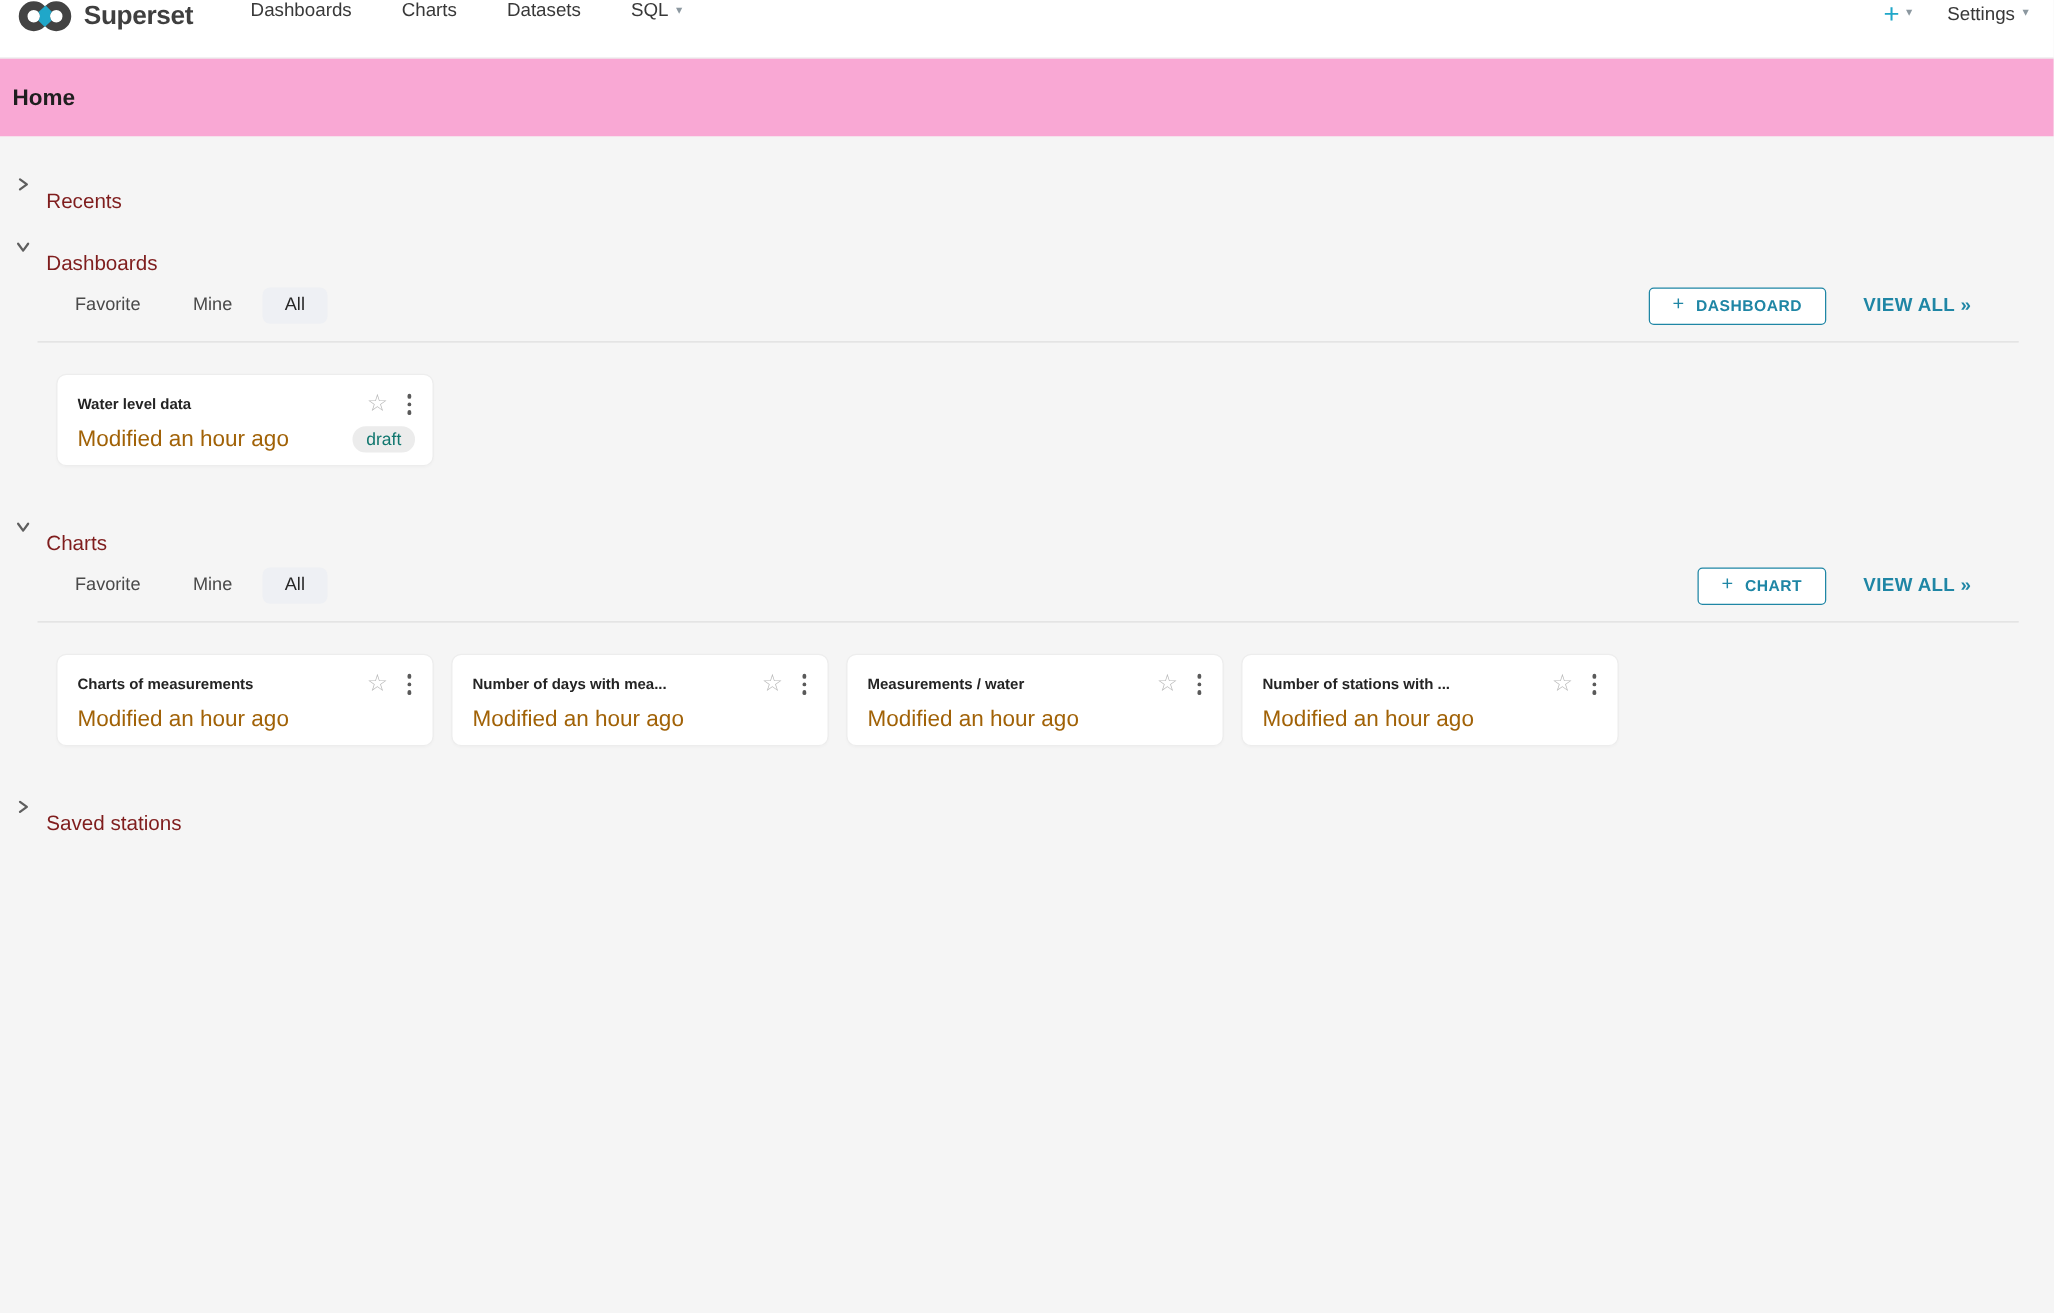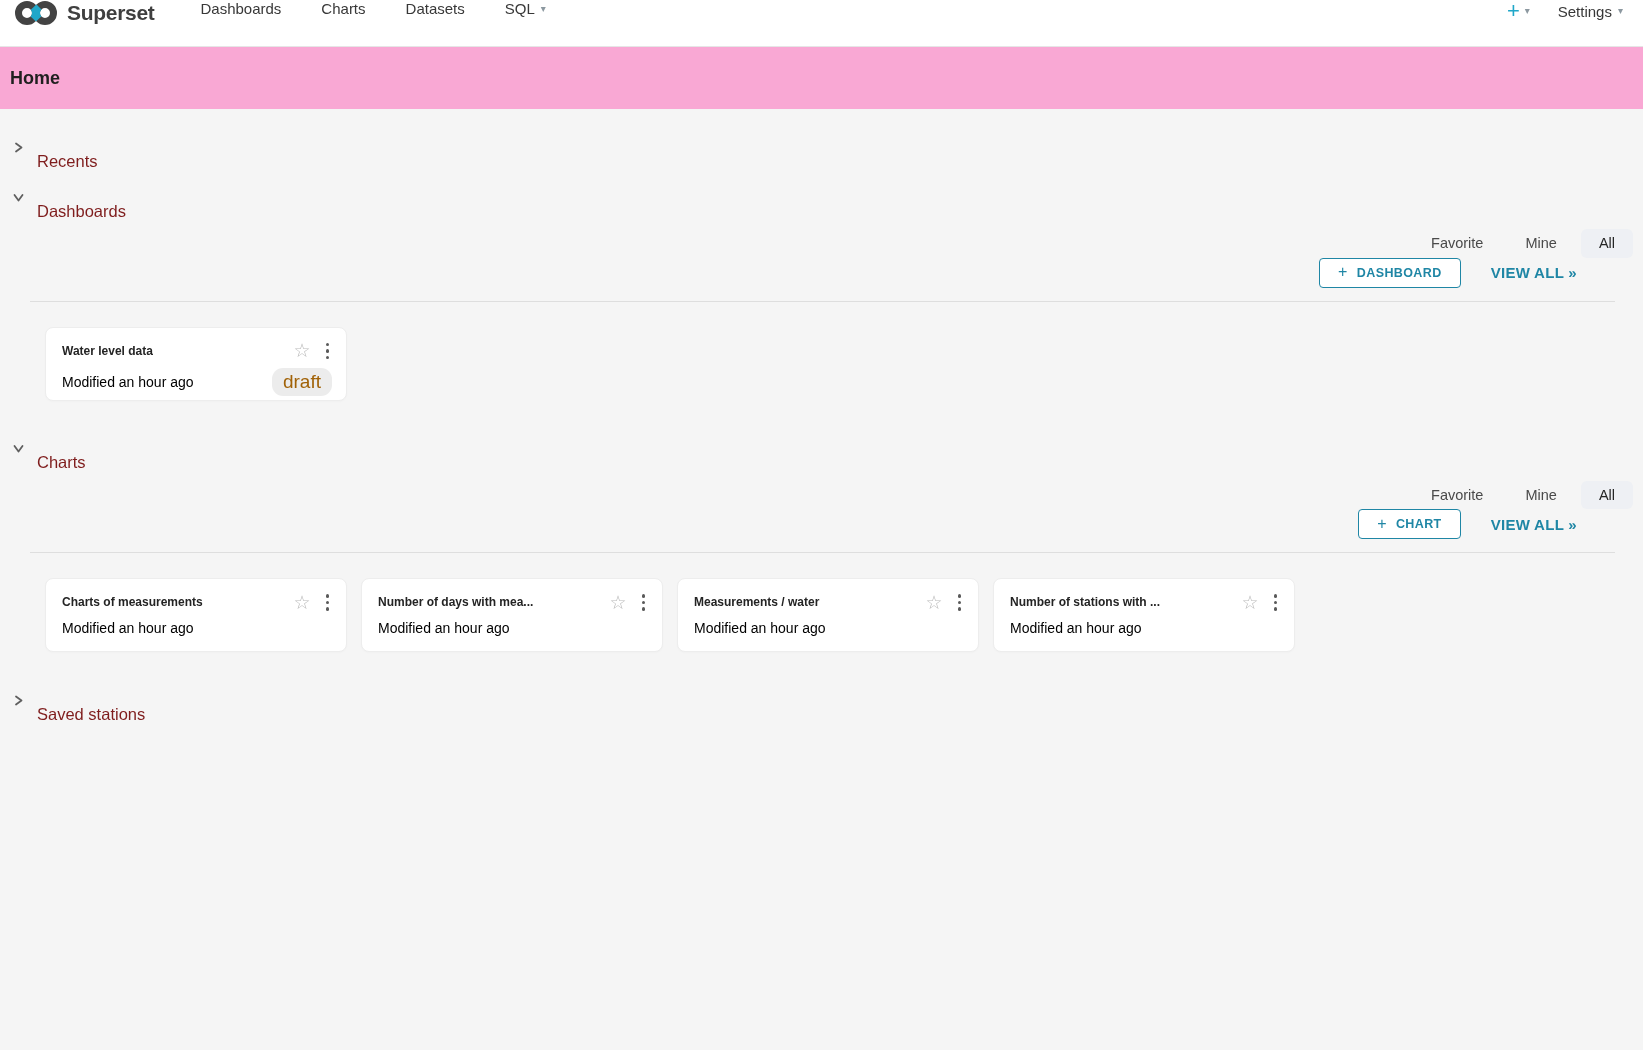"Favorite" .controls-row { align-items: flex-end -> center; flex-direction: column -> none }
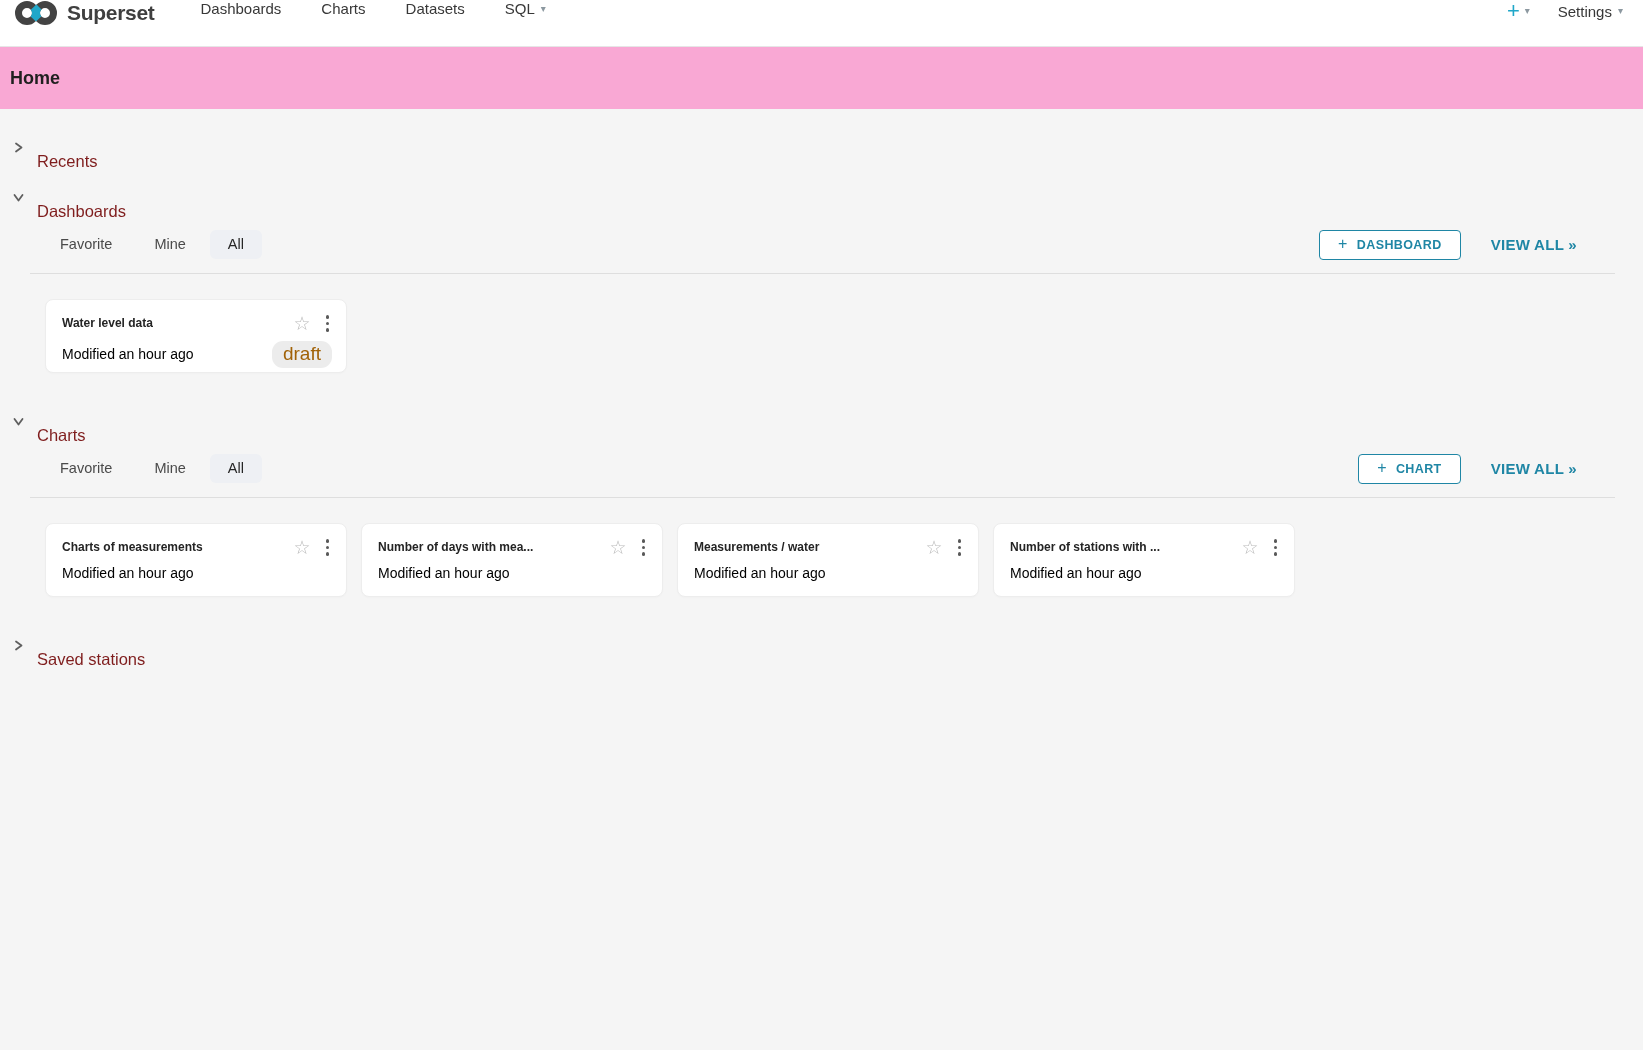"Modified an hour ago" .modified { color: #000000 -> #a16207; font-size: 14px -> 18px }
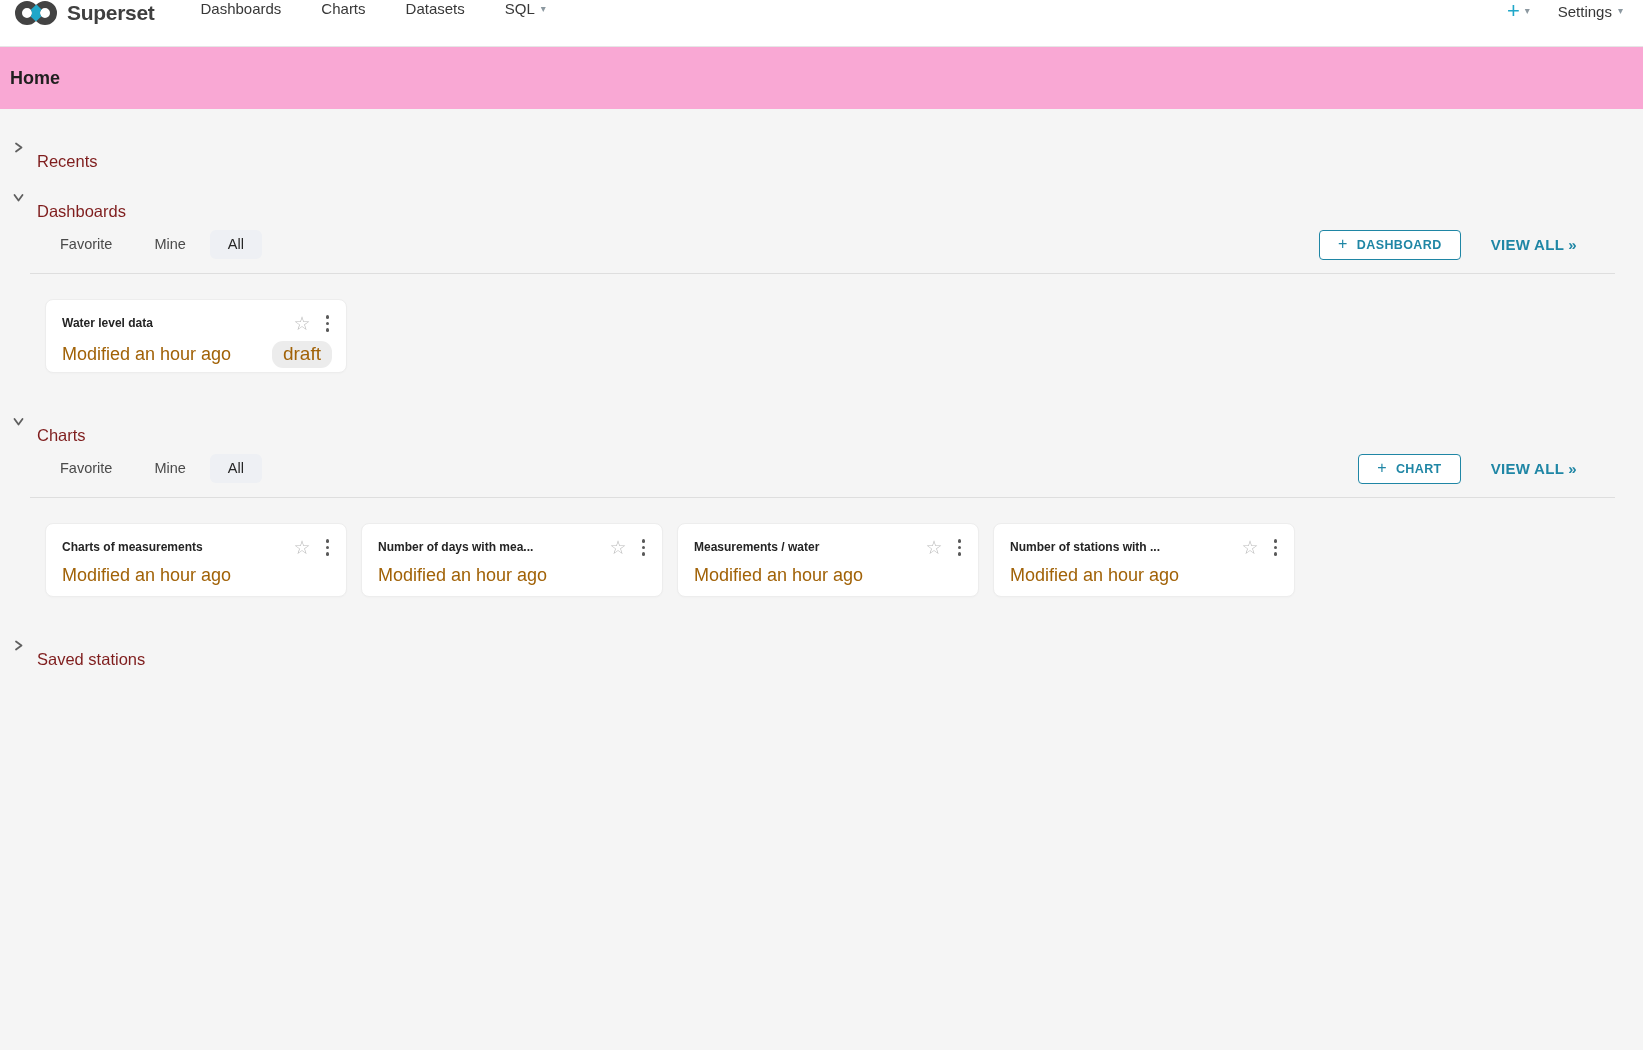"draft" .badge { color: #a16207 -> #0f766e; font-size: 19px -> 14px }
